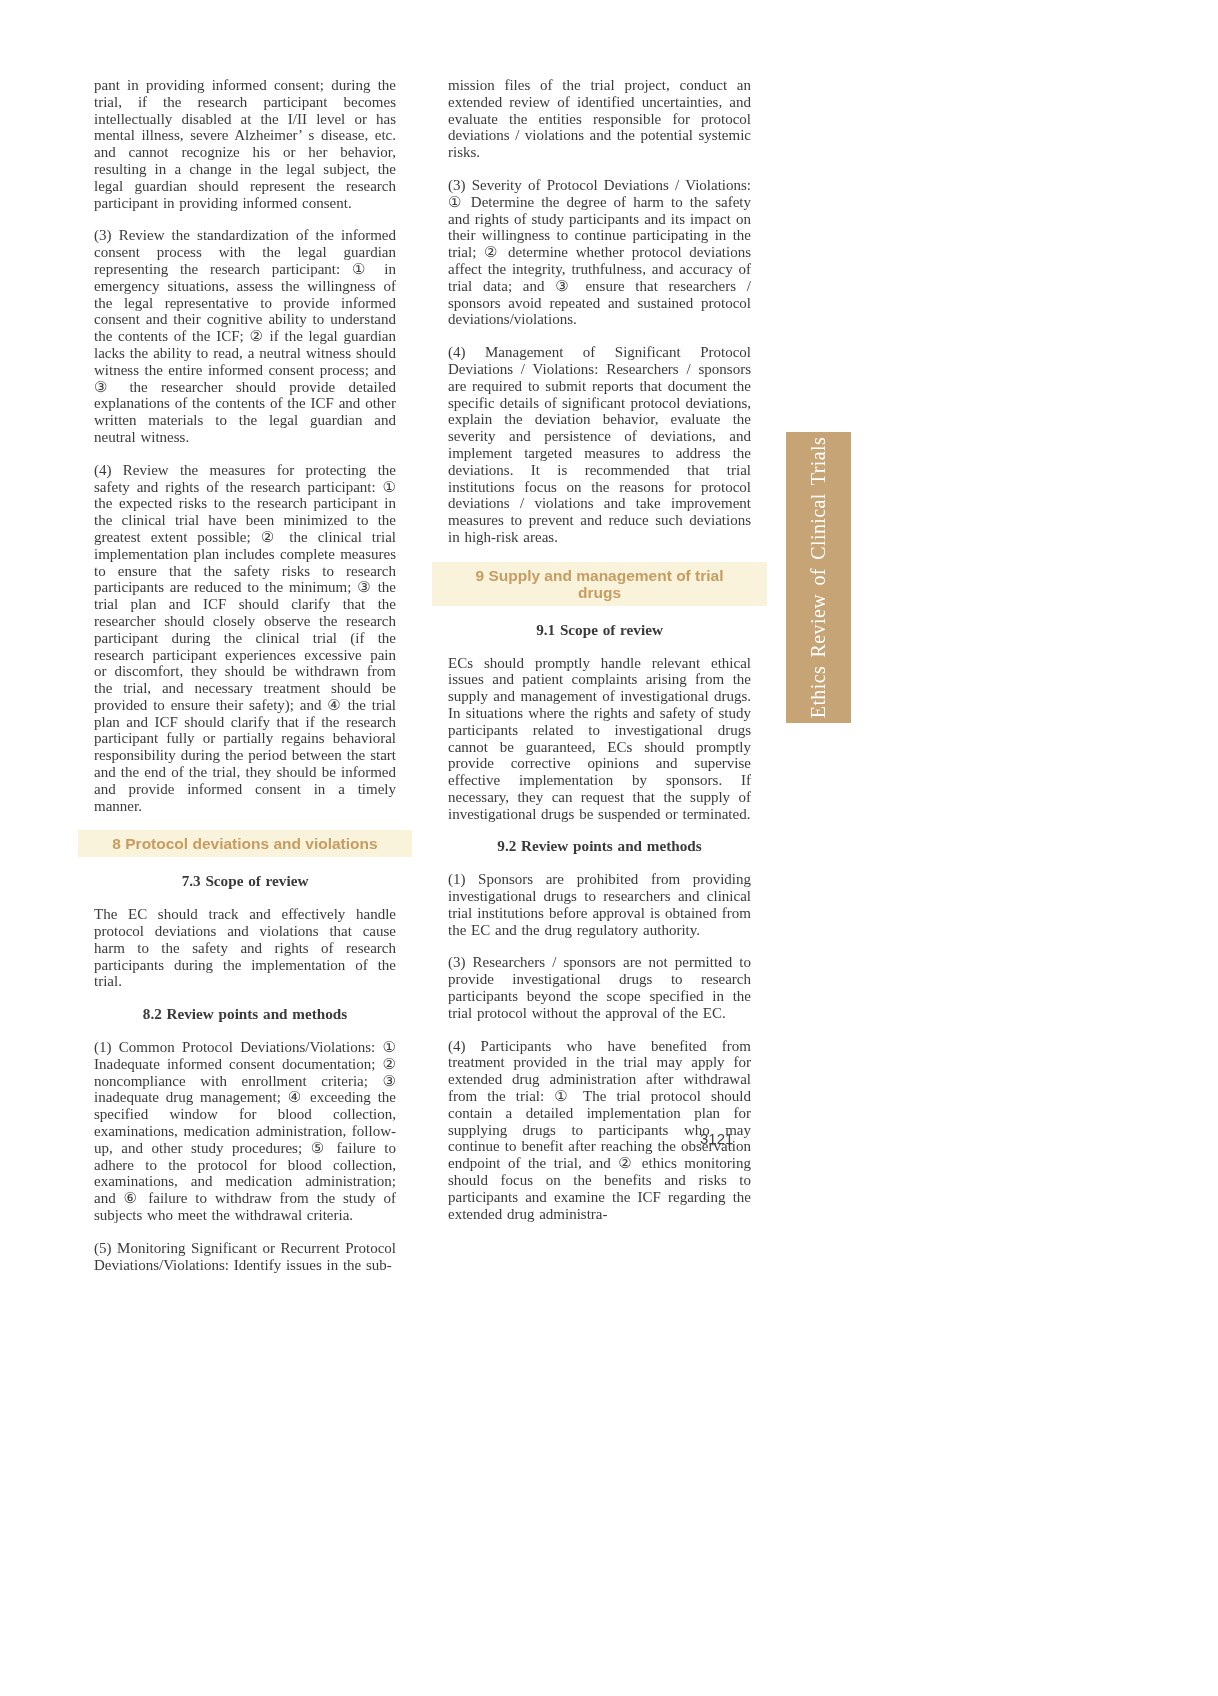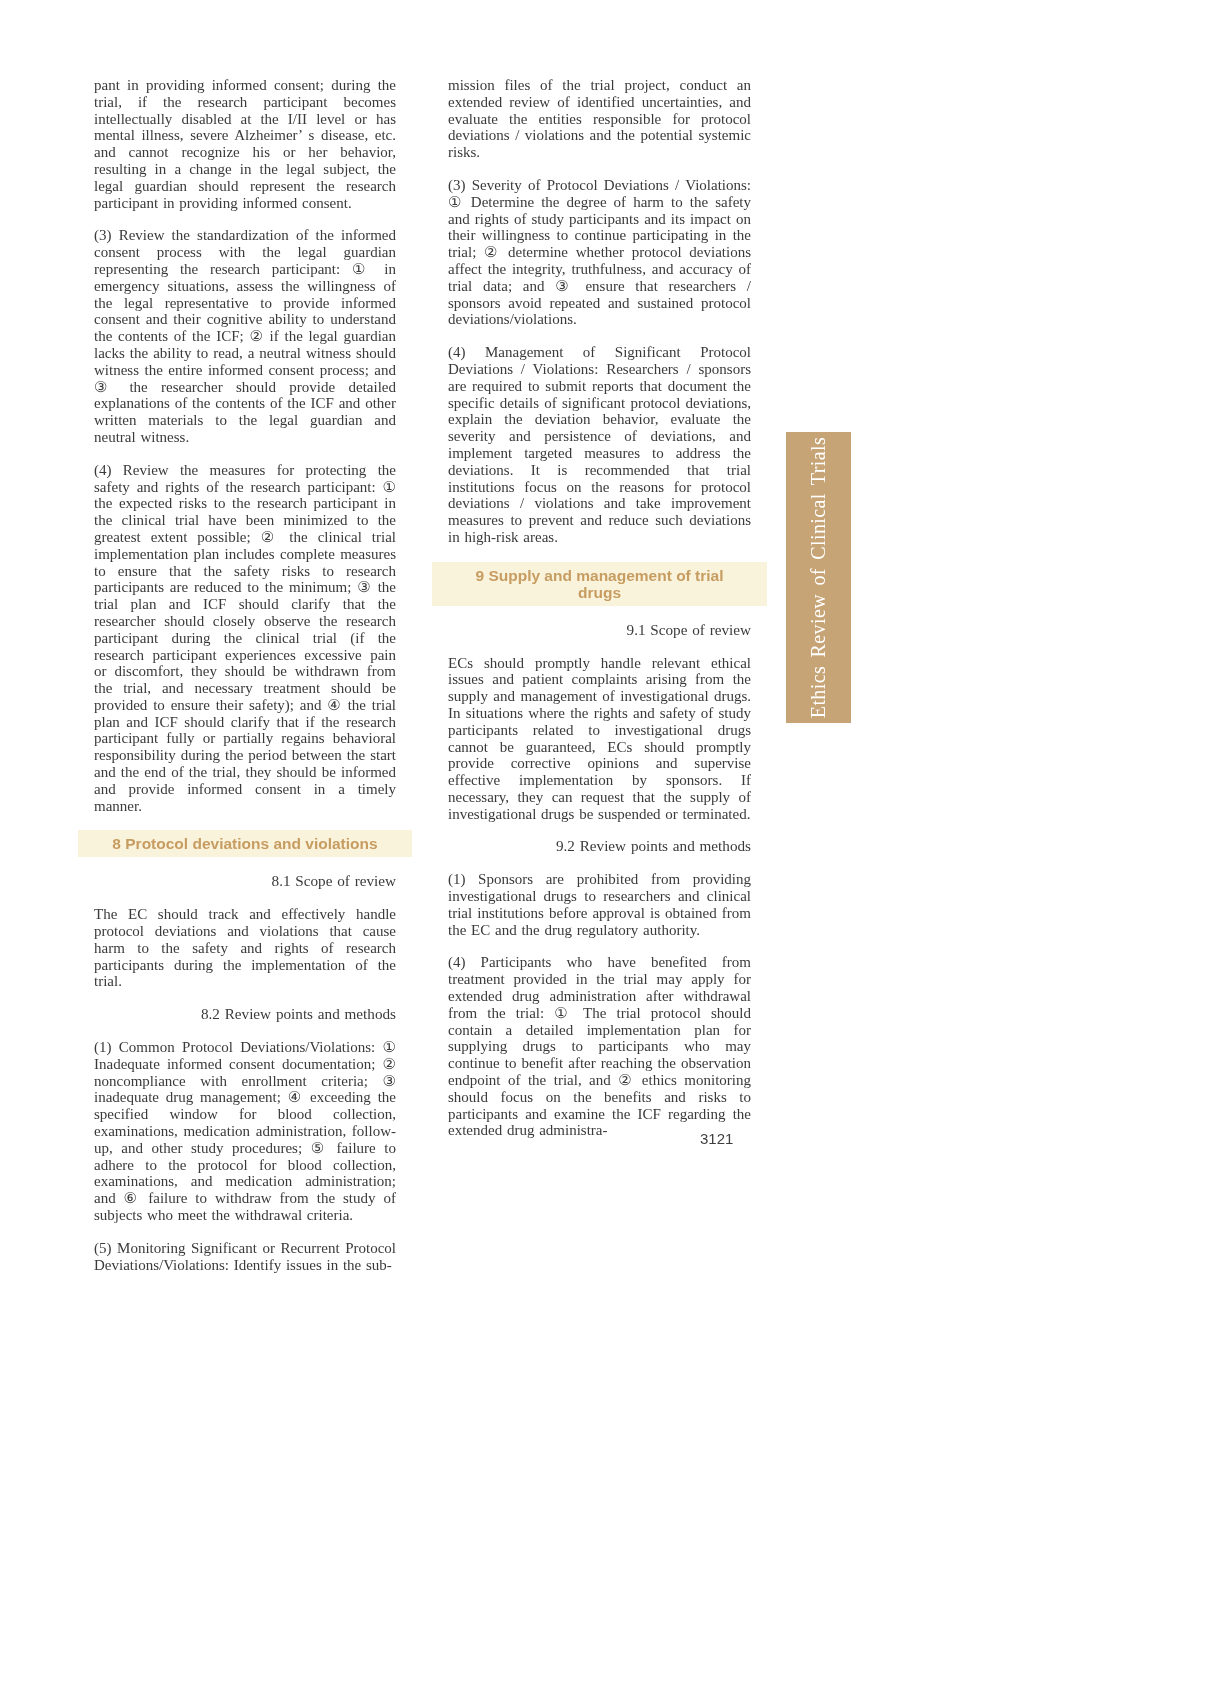"9.1 Scope of review" .subhead { font-weight: none -> bold; text-align: right -> center }
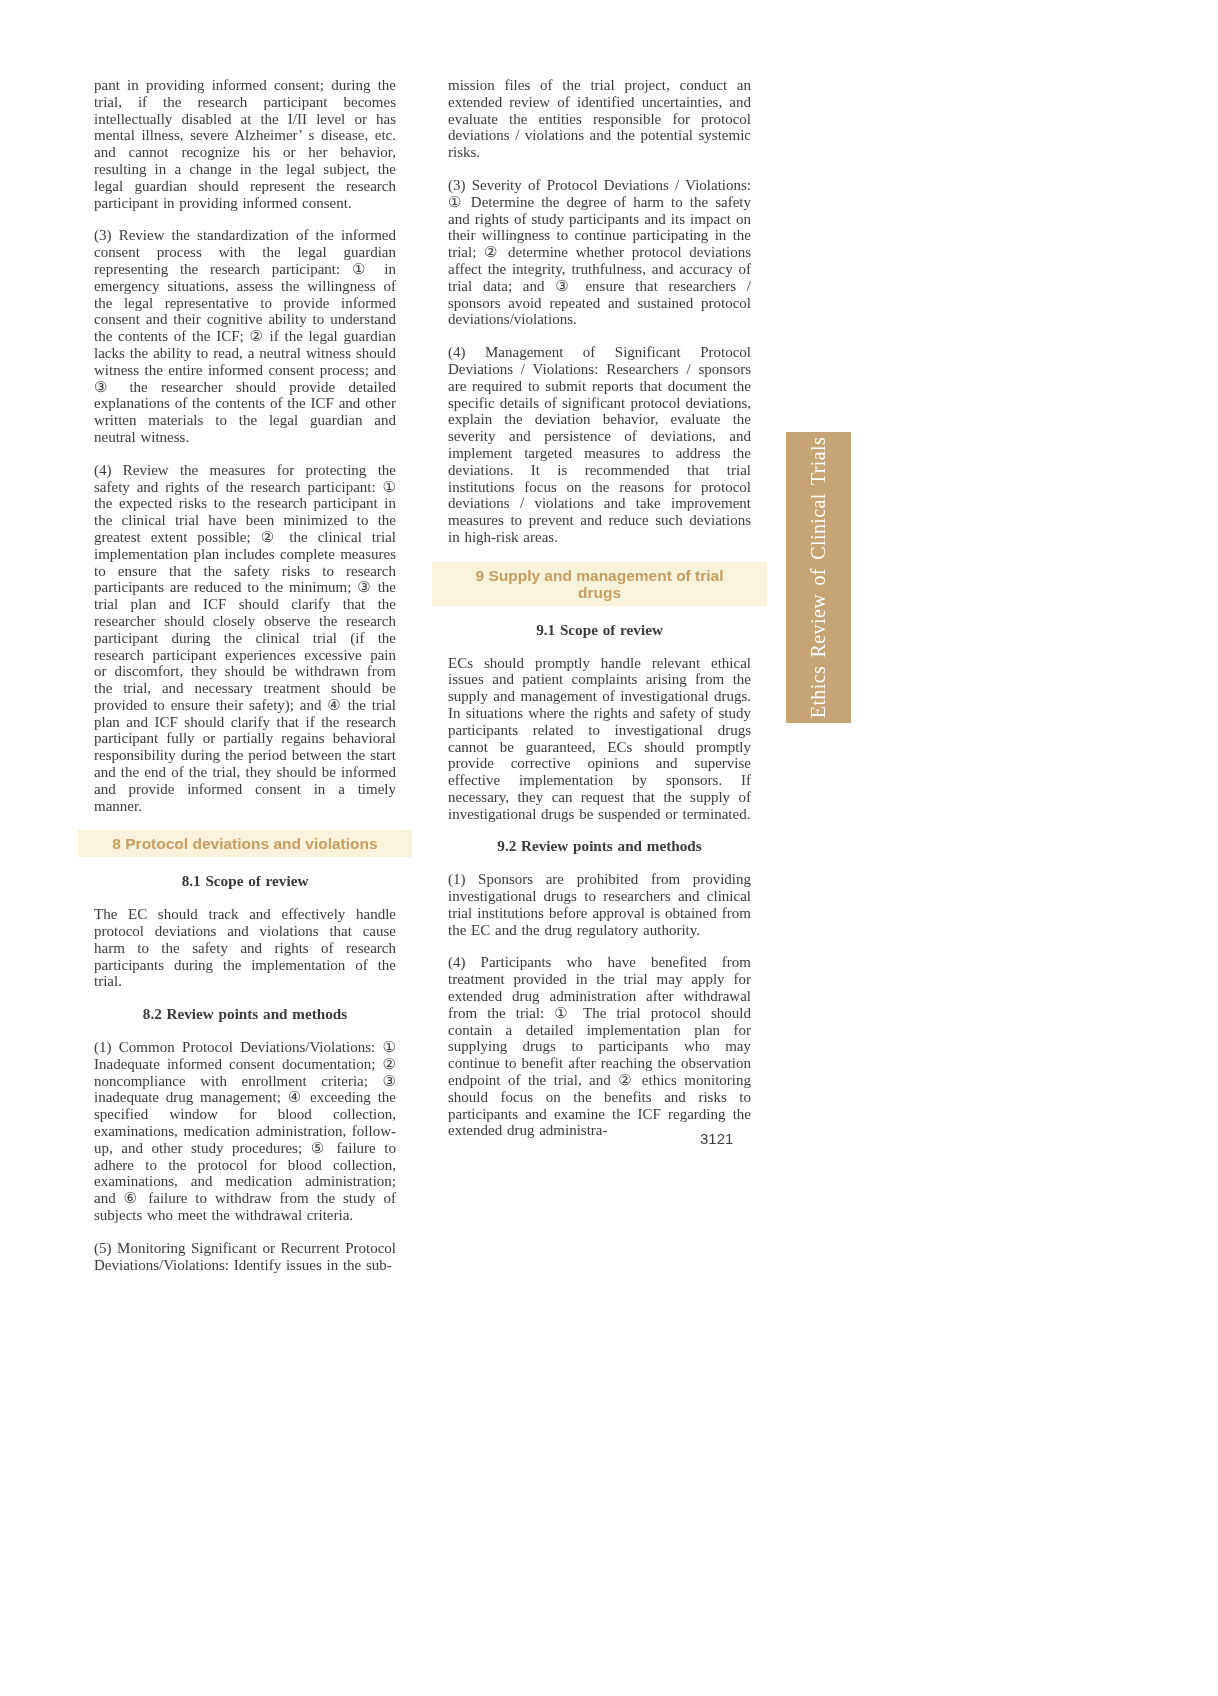"8.1 Scope of review" p.subhead { text: 8.1 -> 7.3 }
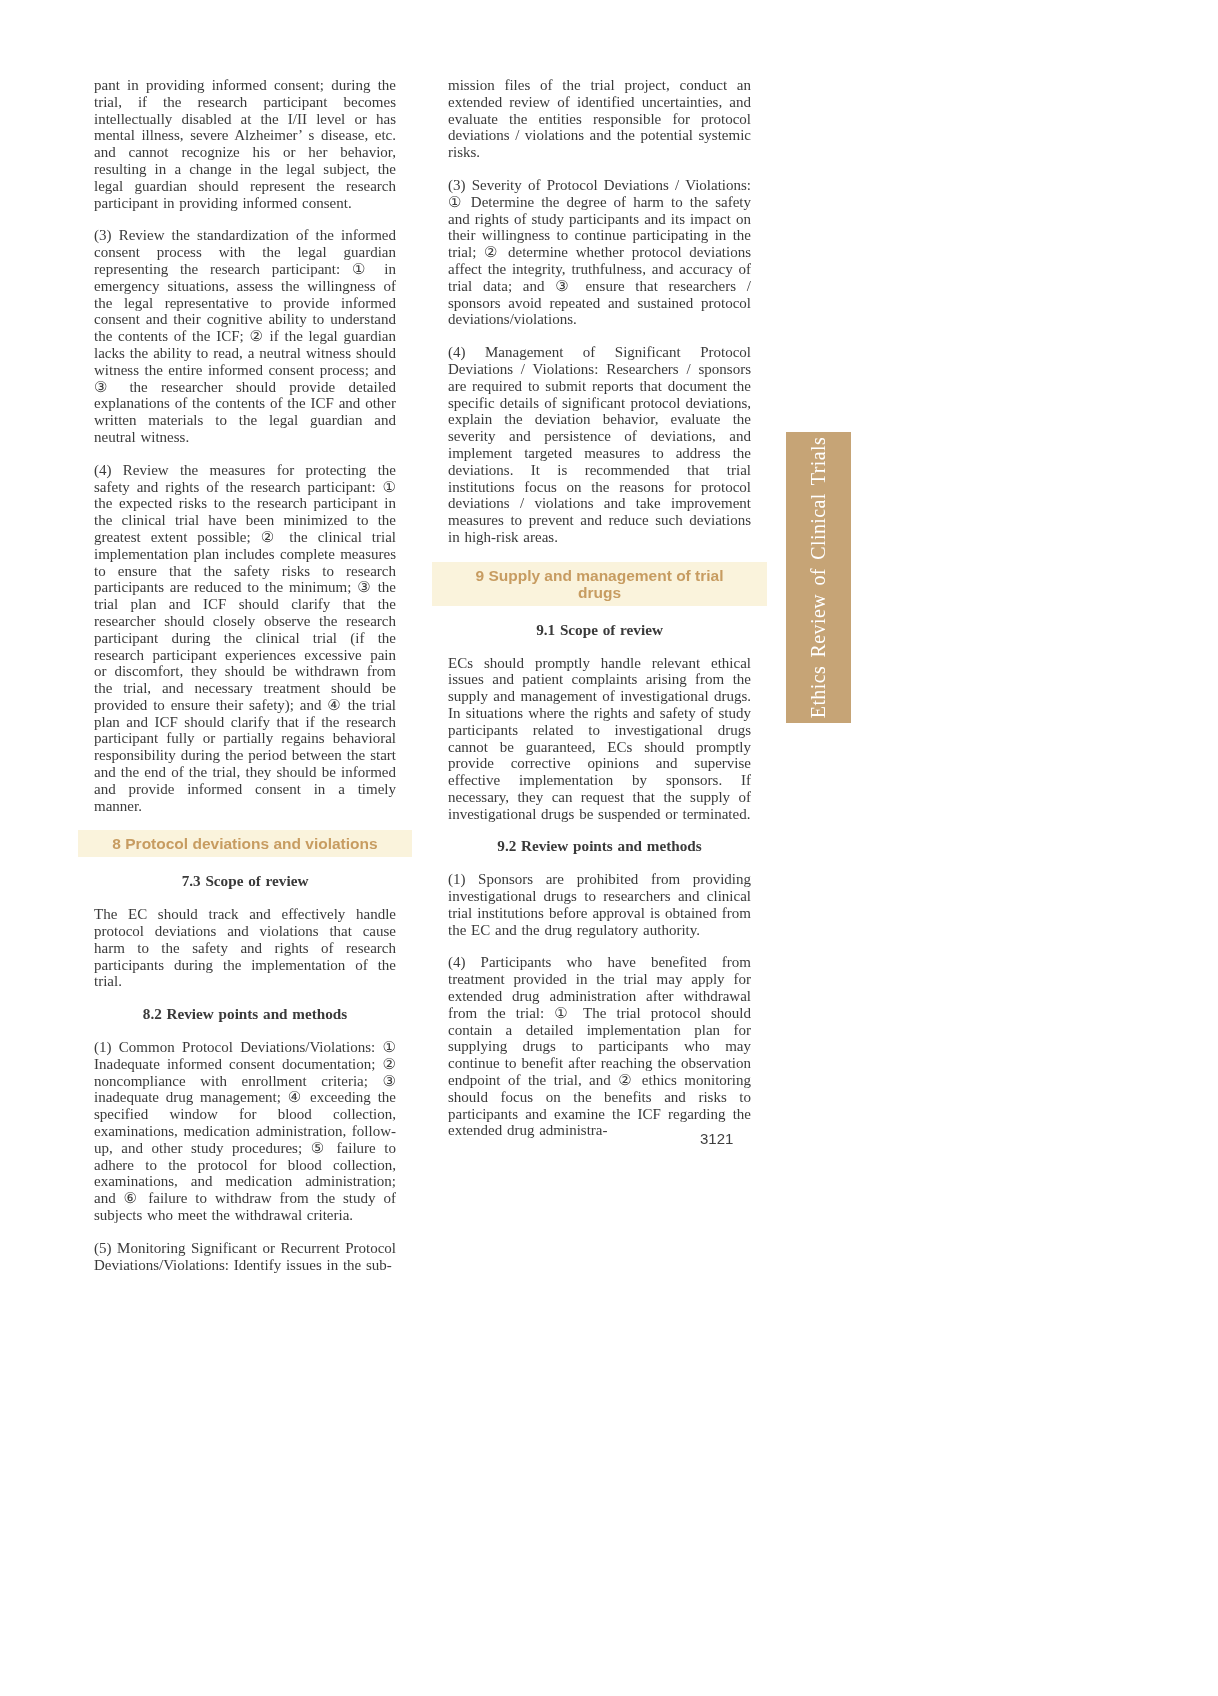"(3) Researchers / sponsors are" p { html: none -> <p>(3) Researchers / sponsors are not permitted to provide investigational drugs to research participants beyond the scope specified in the trial protocol without the approval of the EC.</p> }
